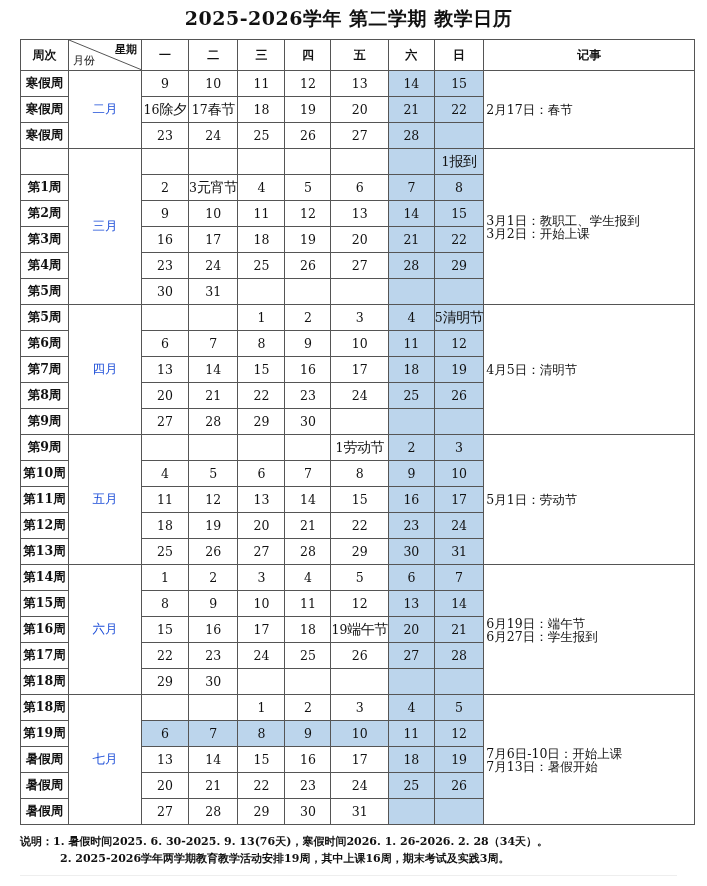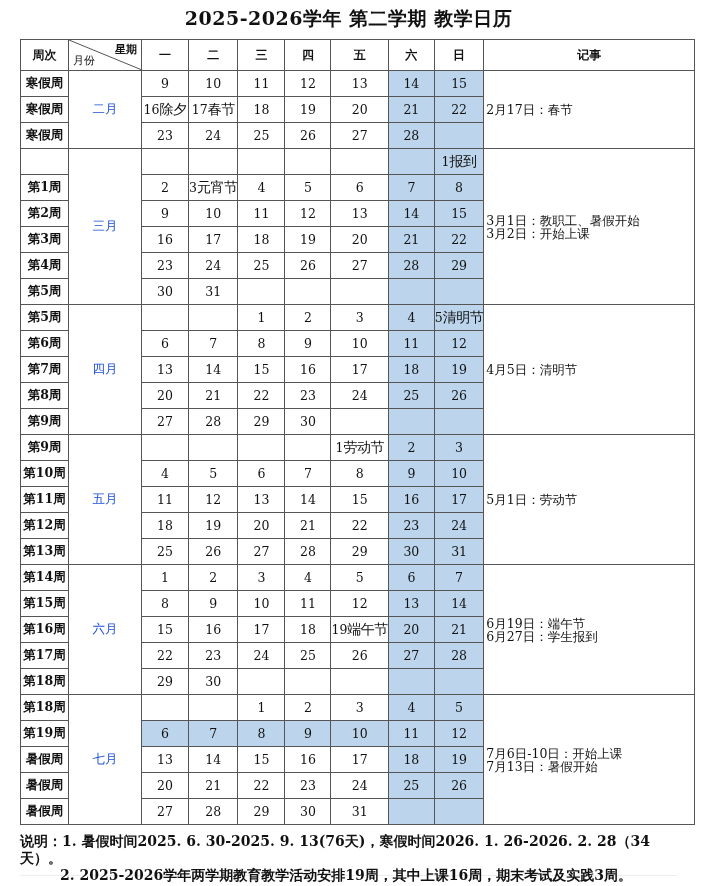"3月1日：教职工、暑假开始" td.note { text: 暑假开始 -> 学生报到 }
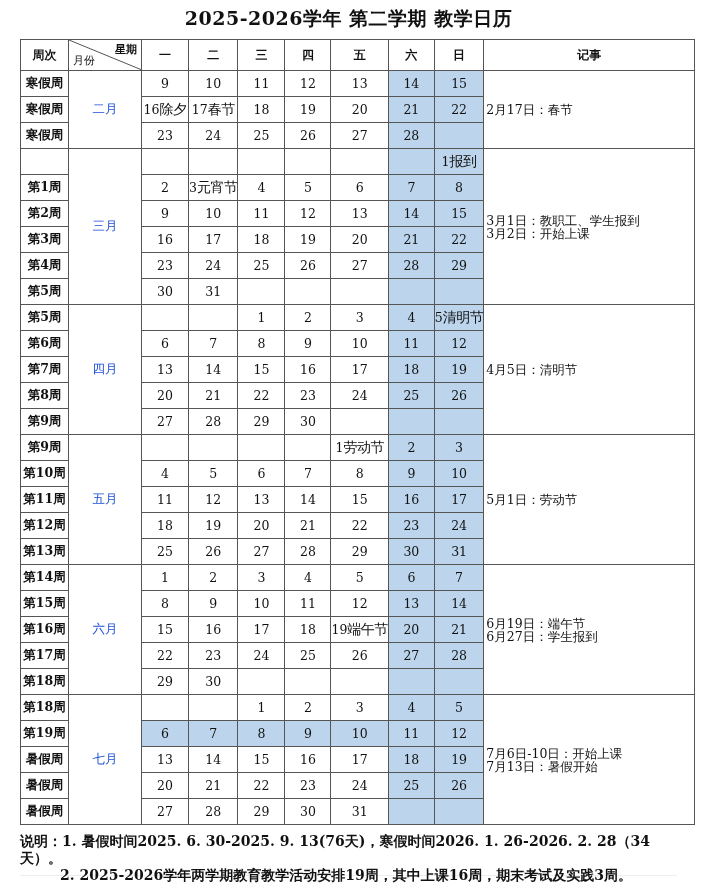"说明：1. 暑假时间2025. 6. 30-2025. 9." .footer { font-size: 14px -> 11px }
